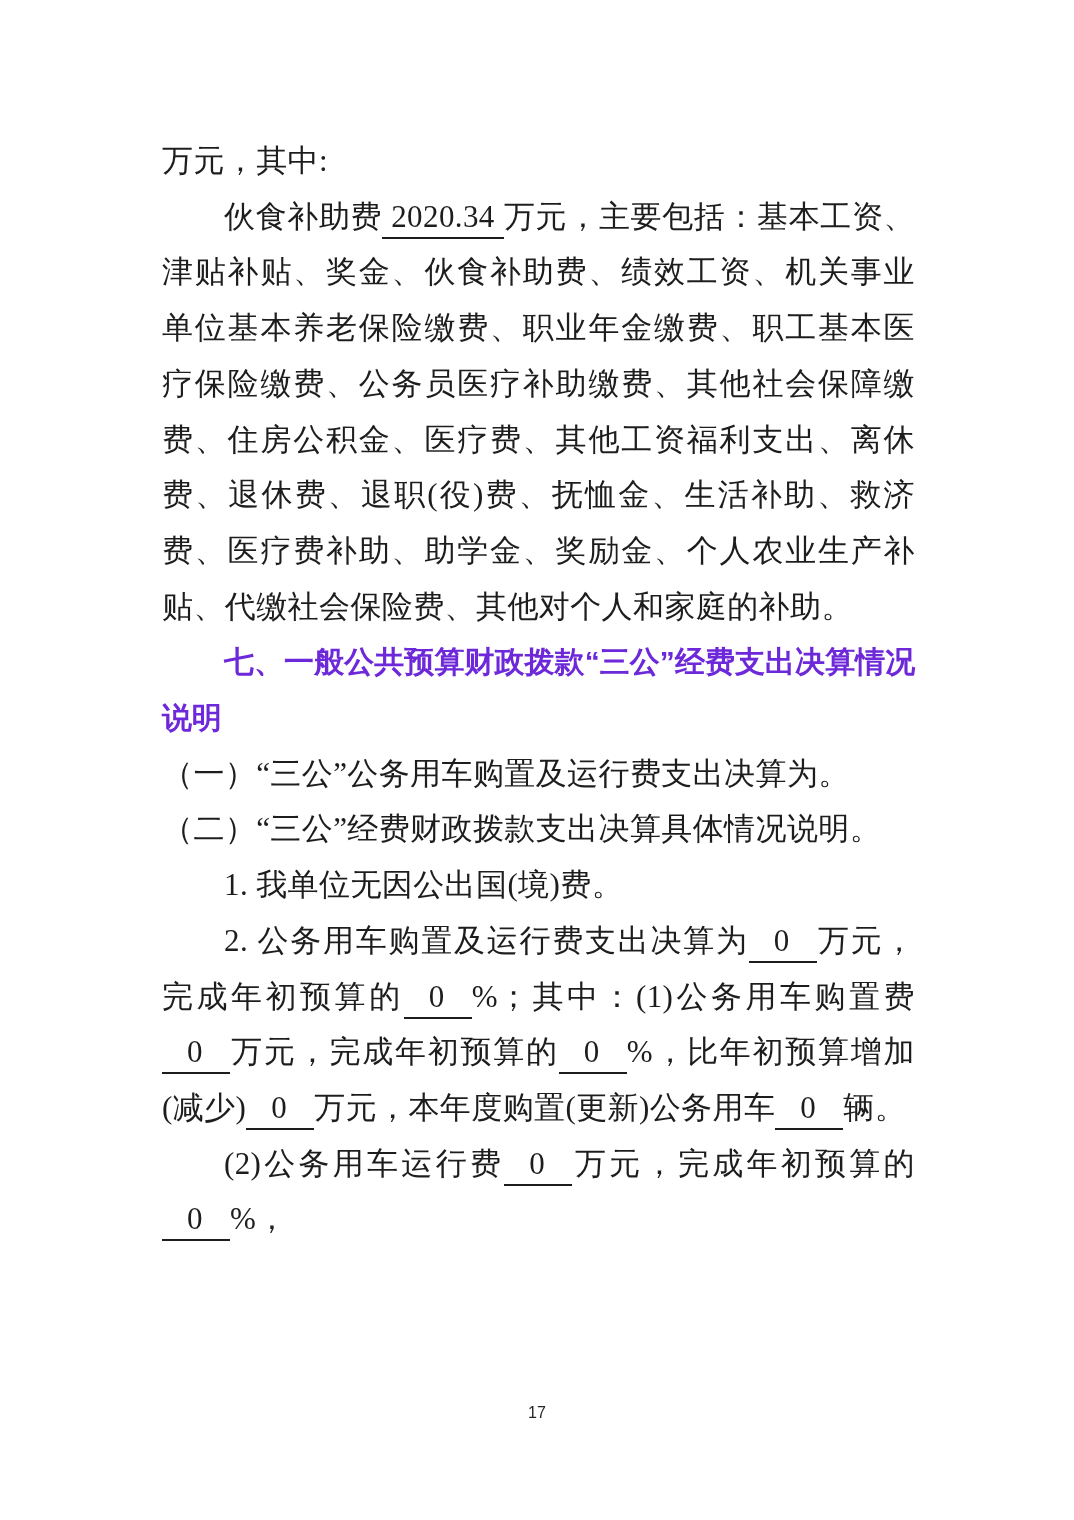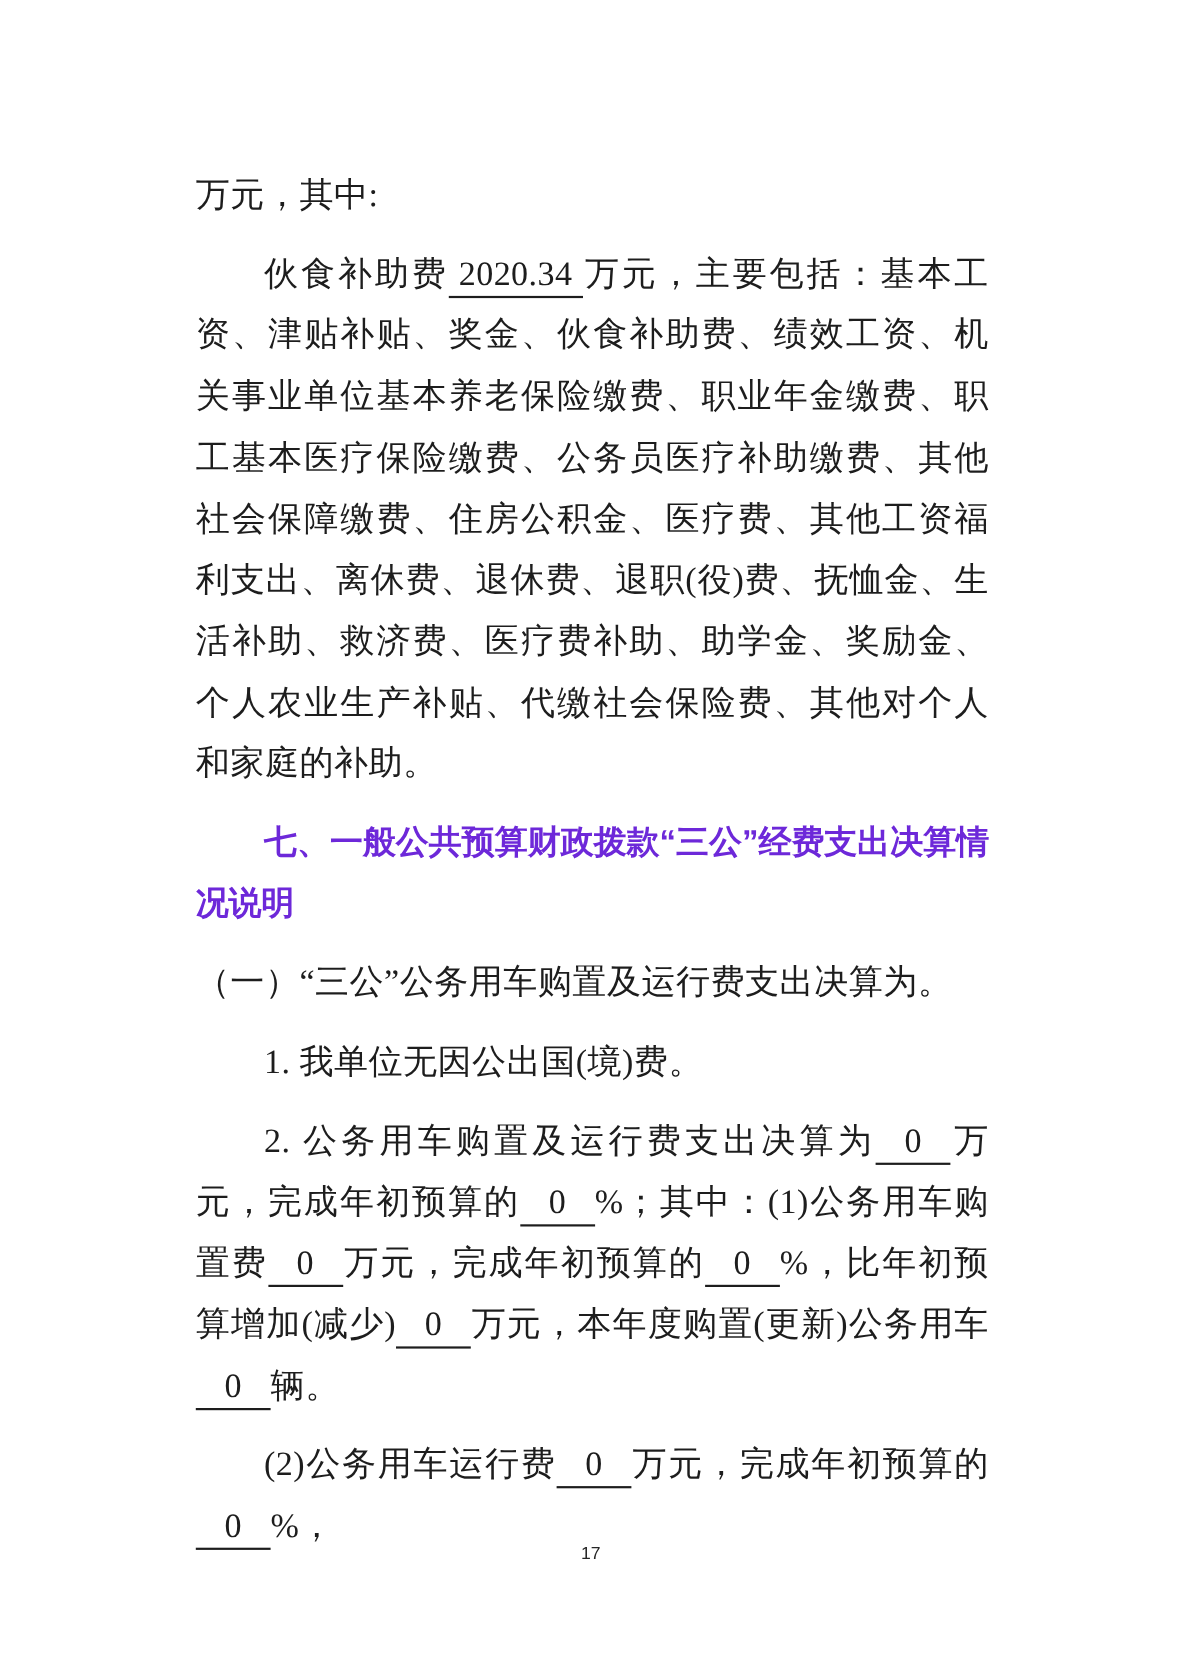"万元，其中:" .body-text p, .body-text h2 { margin: 16px -> 0 }
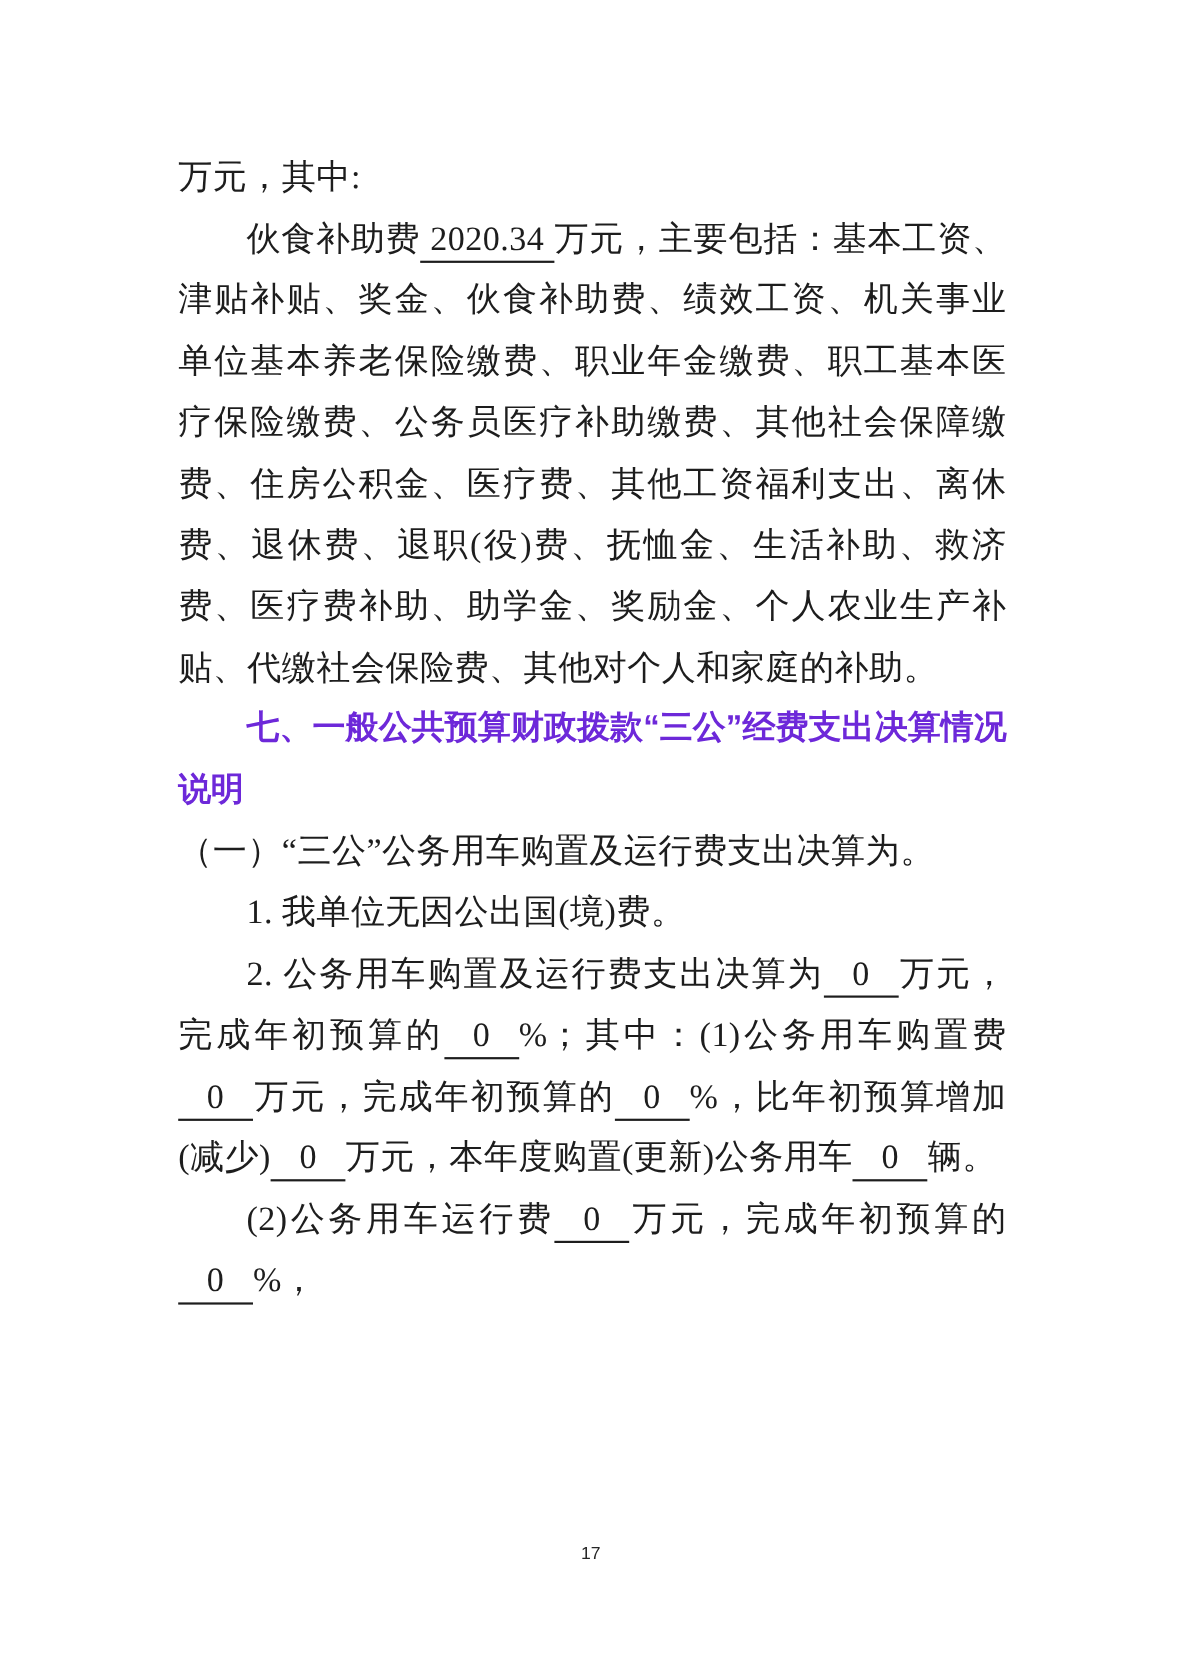"2020.34" .blank { text-align: center -> none }
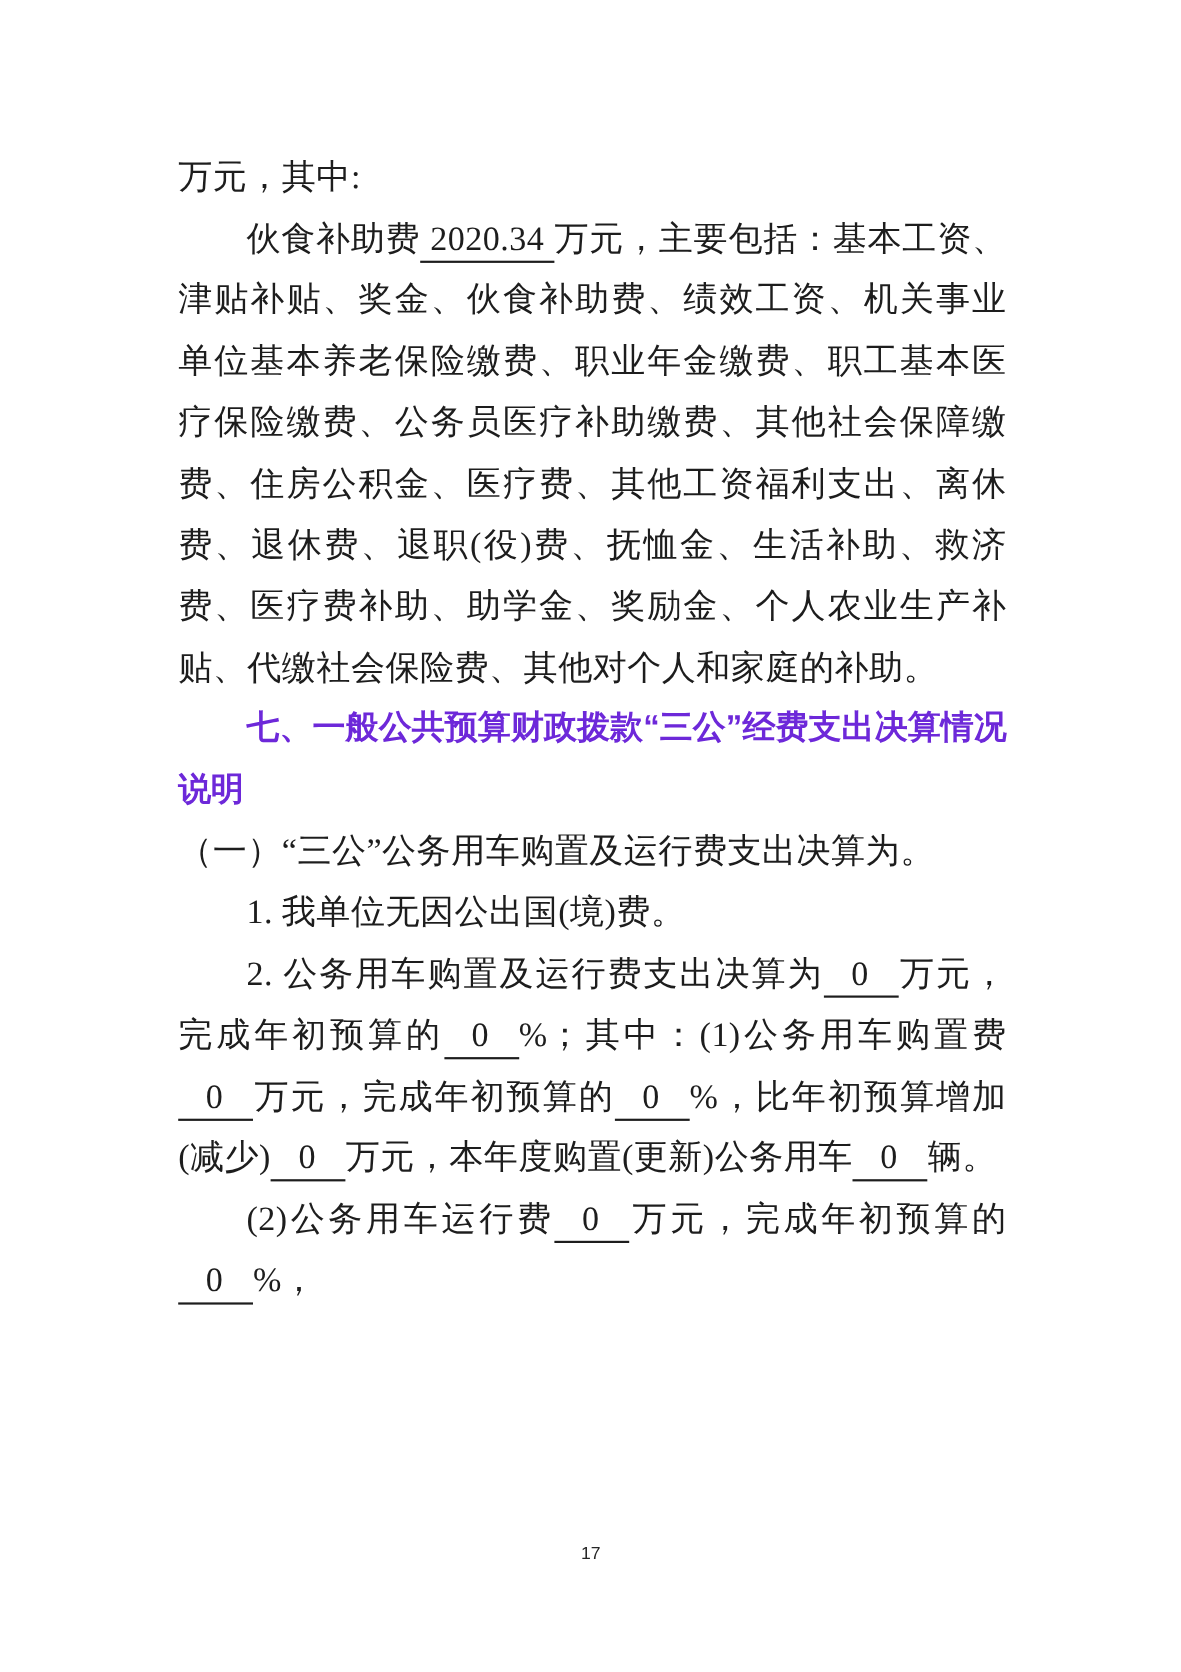"（二）“三公”经费财政拨款支出决算具体情况说明。" p { html: none -> <p><span>（二）“三公”经费财政拨款支出决算具体情况说明。</span></p> }
